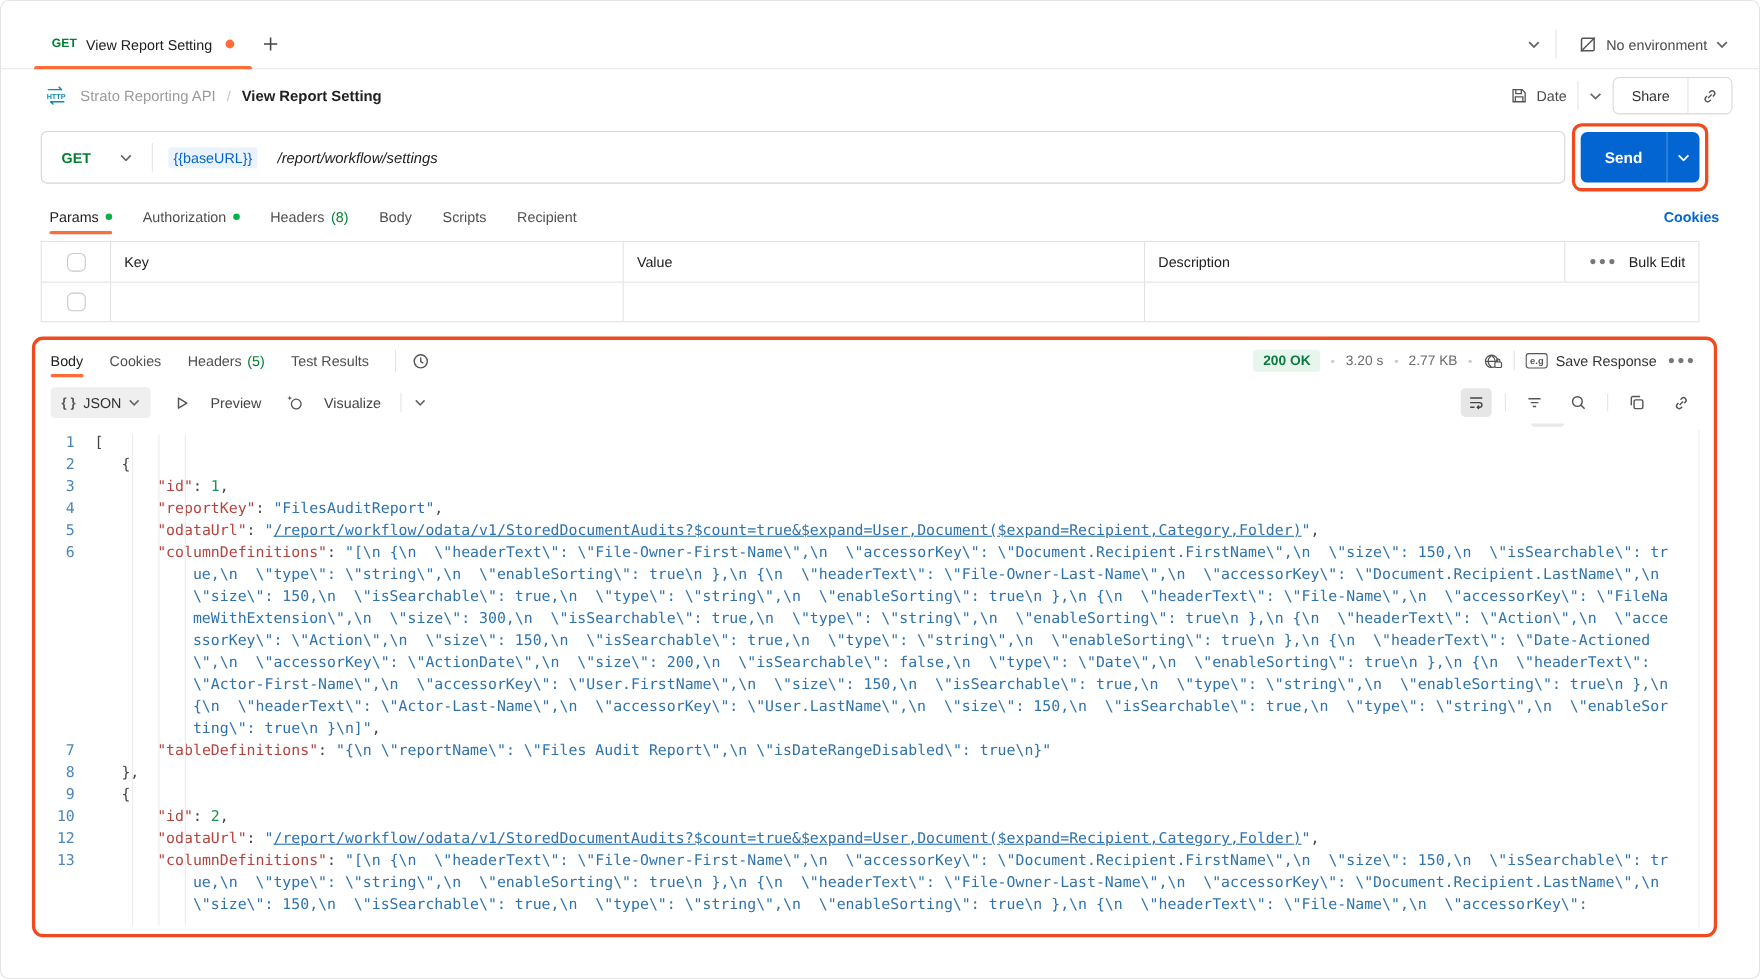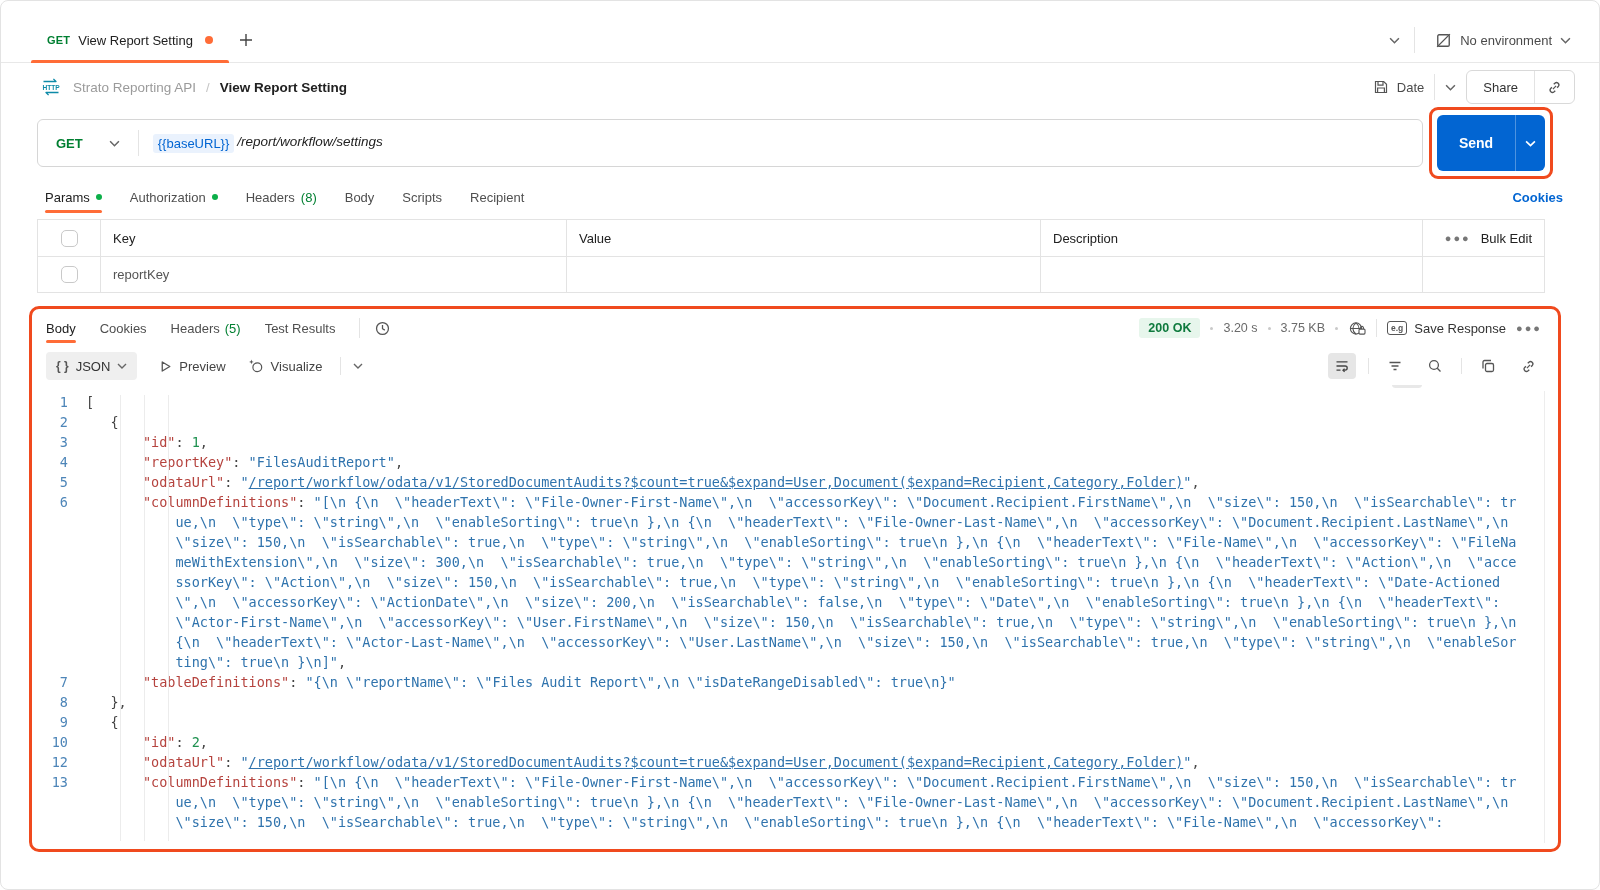"{{baseURL}}" .url-text { align-items: flex-start -> center; gap: 3px -> 18px }
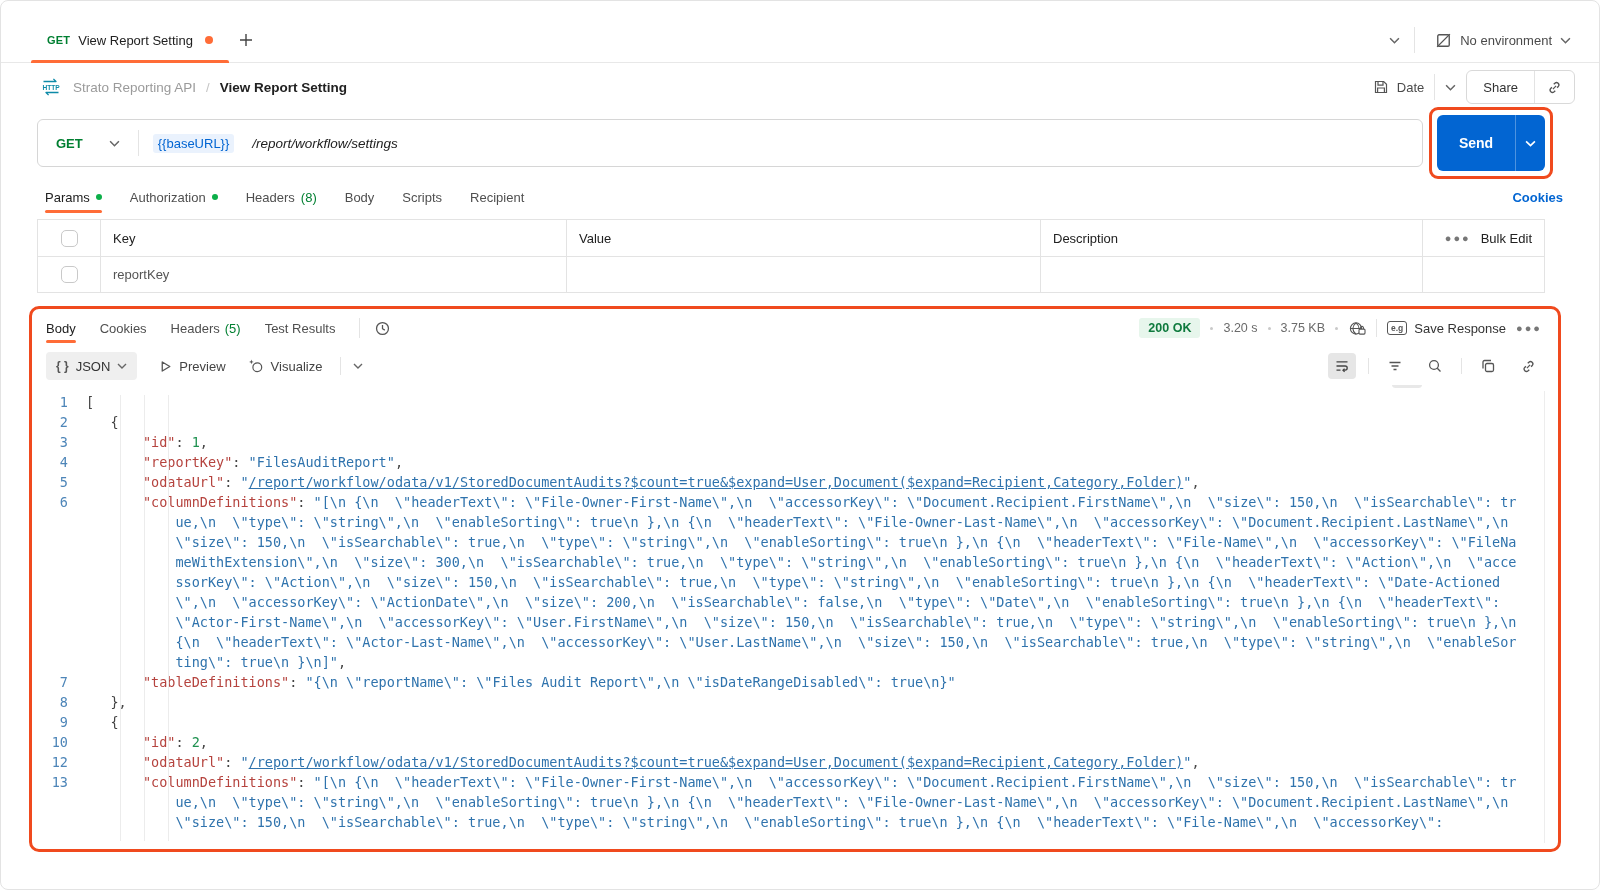"Send" .send-btn { height: 56px -> 46px }
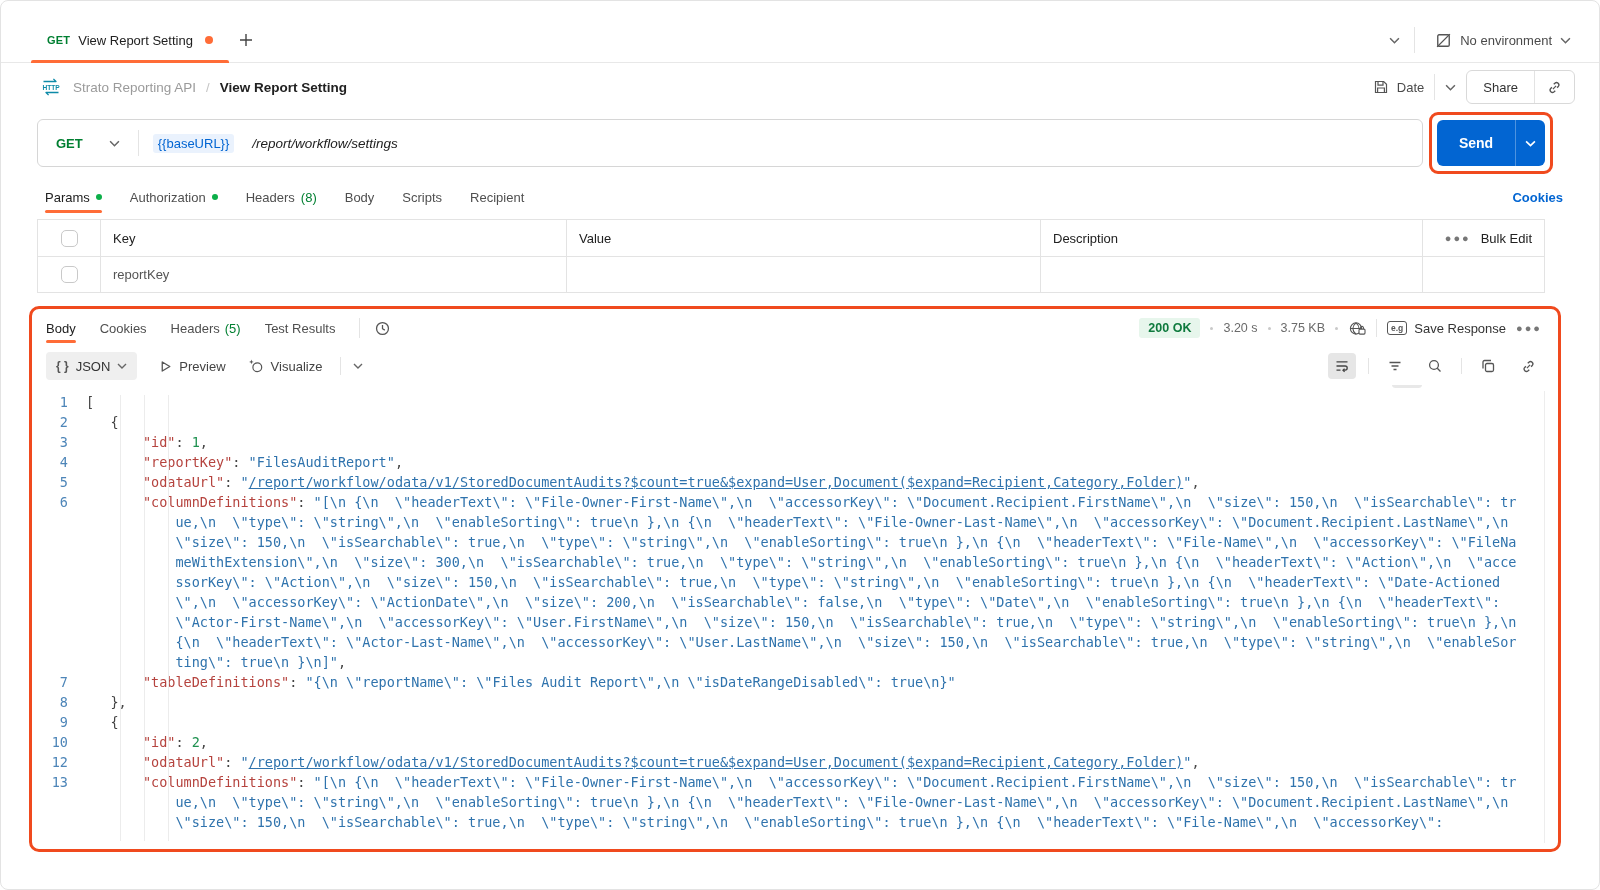"reportKey" div.ptc { html: <div>reportKey</div> -> none }
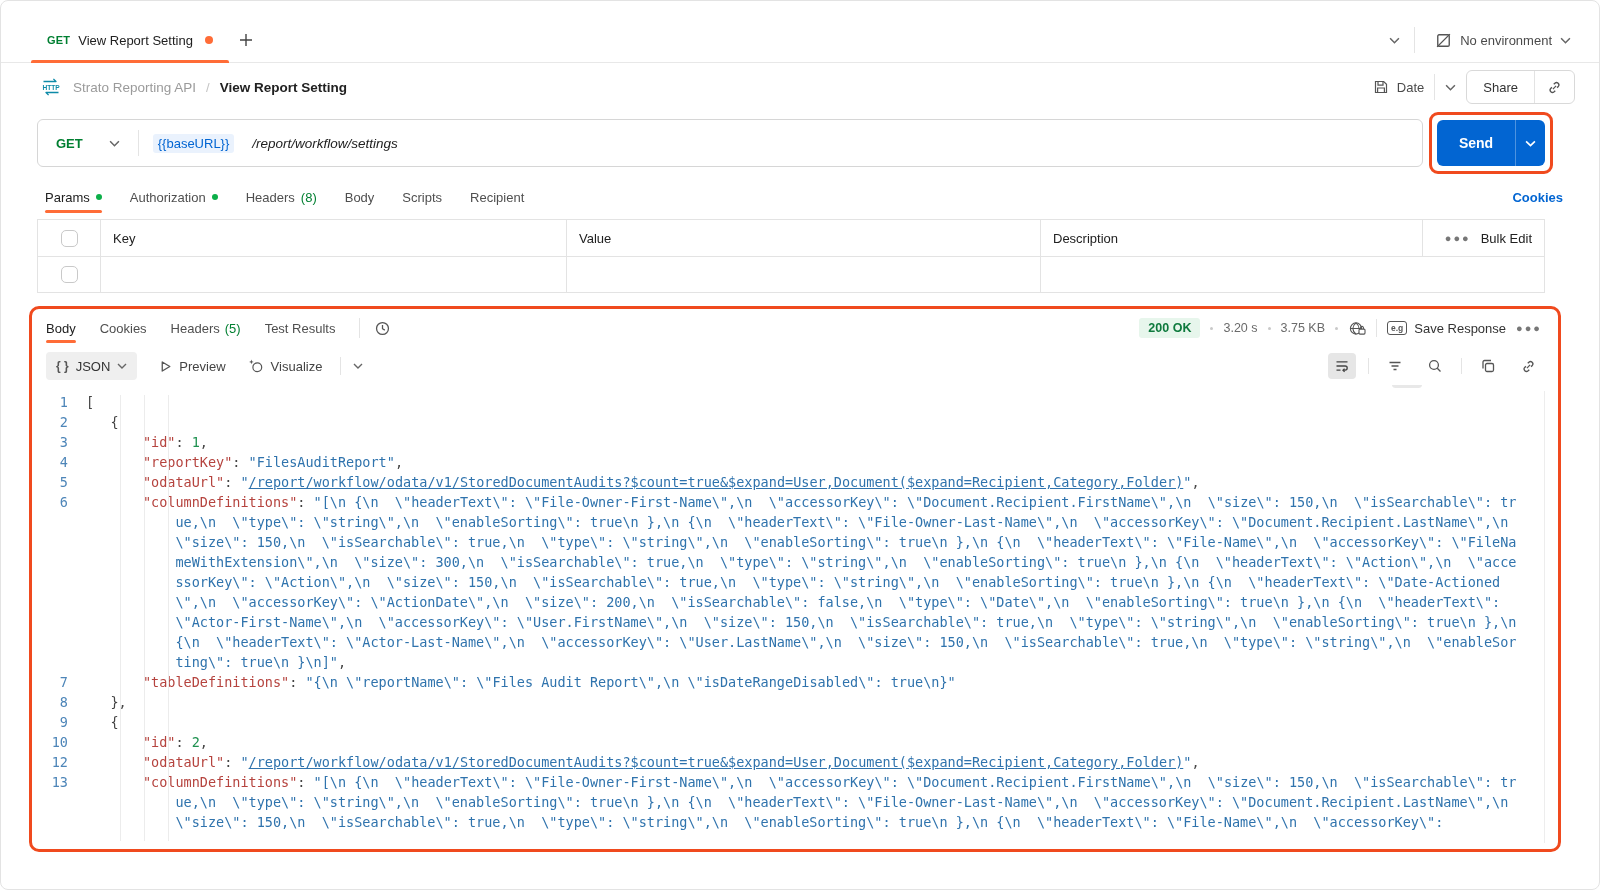"3.75 KB" span.meta-text { text: 3.75 -> 2.77 }
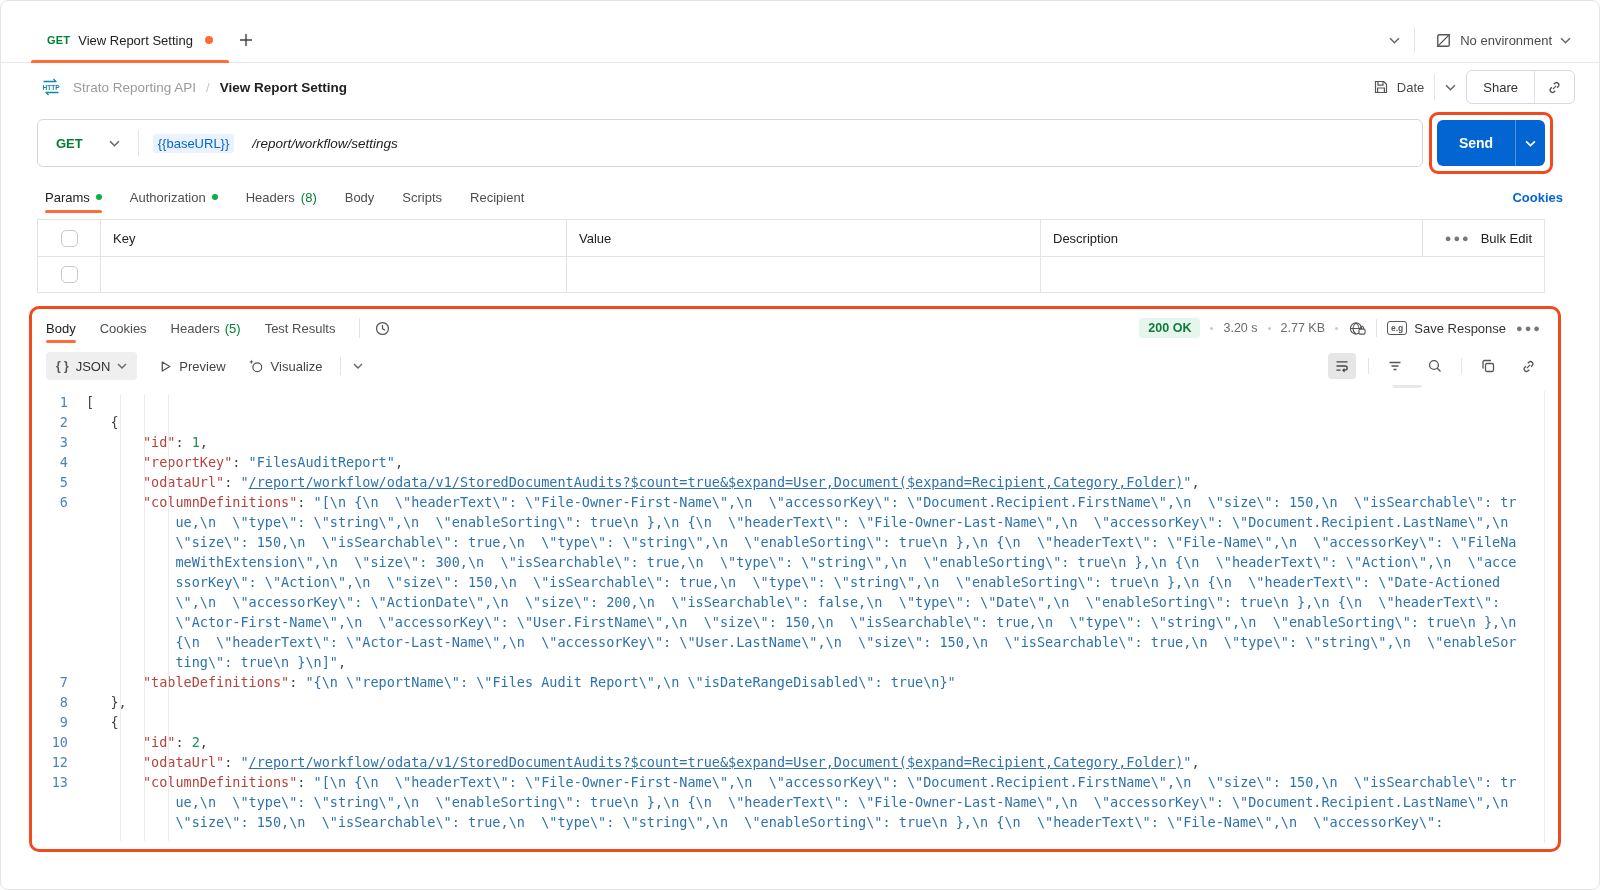"Preview" .tool-item { gap: 7px -> 19px }
